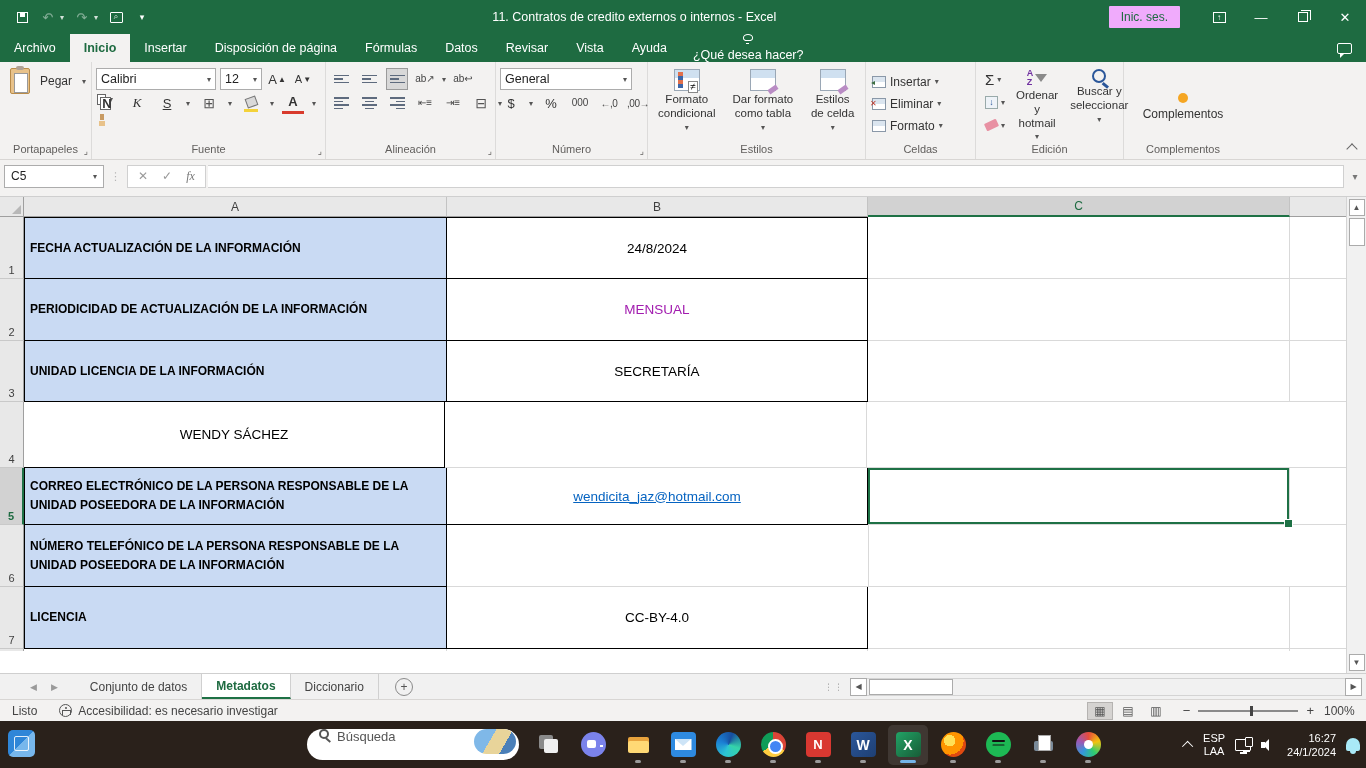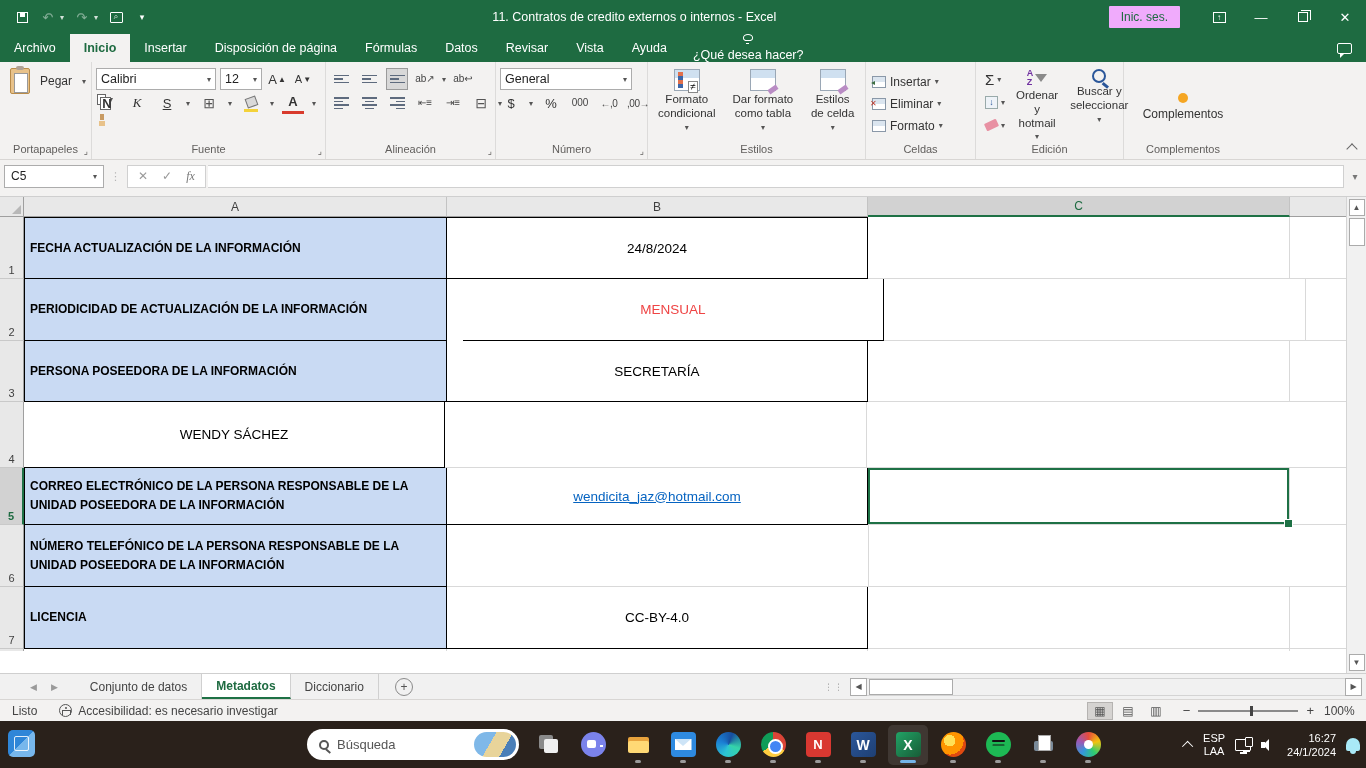"MENSUAL" .h2 .cb { color: #ef4444 -> #a21caf; margin-left: 16px -> none }
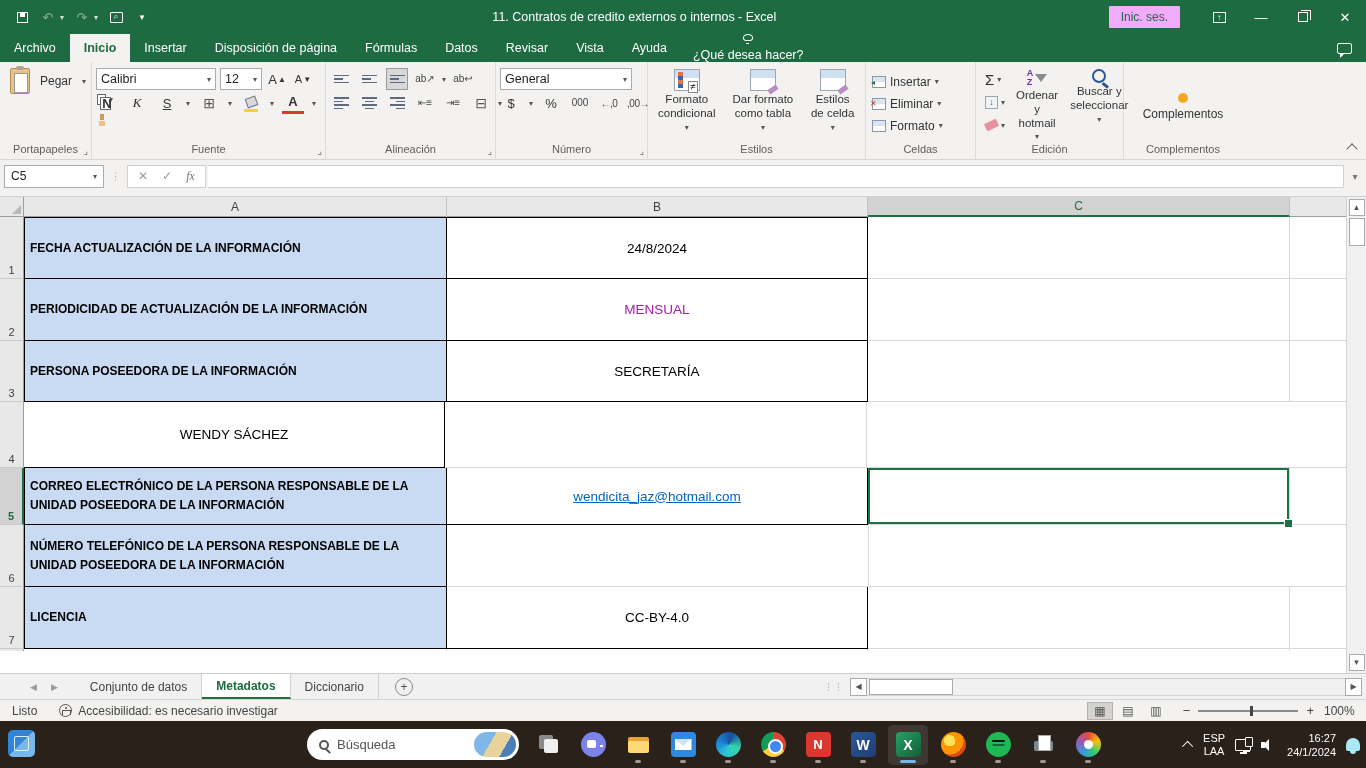"PERSONA POSEEDORA DE LA INFORMACIÓN" div.ca { text: PERSONA POSEEDORA -> UNIDAD LICENCIA }
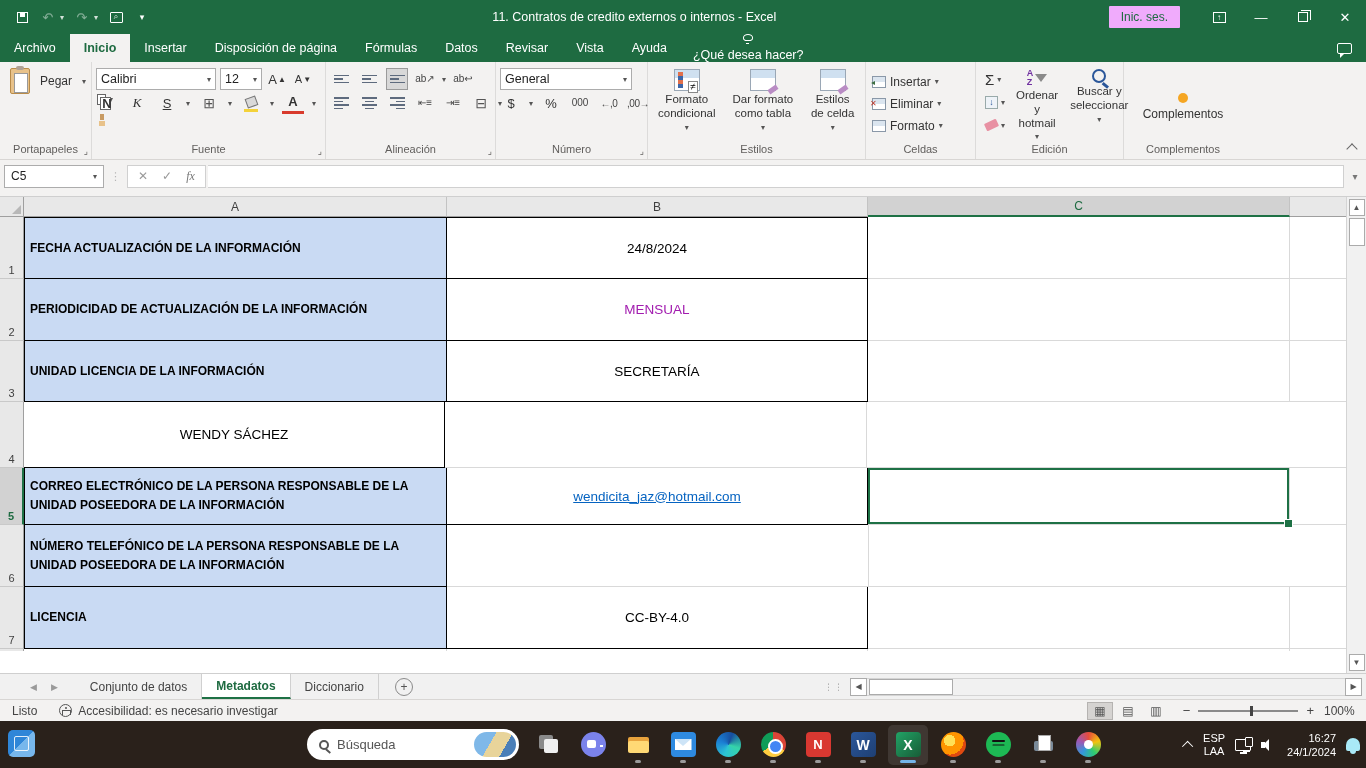"Búsqueda" .searchpill { align-items: center -> flex-start }
